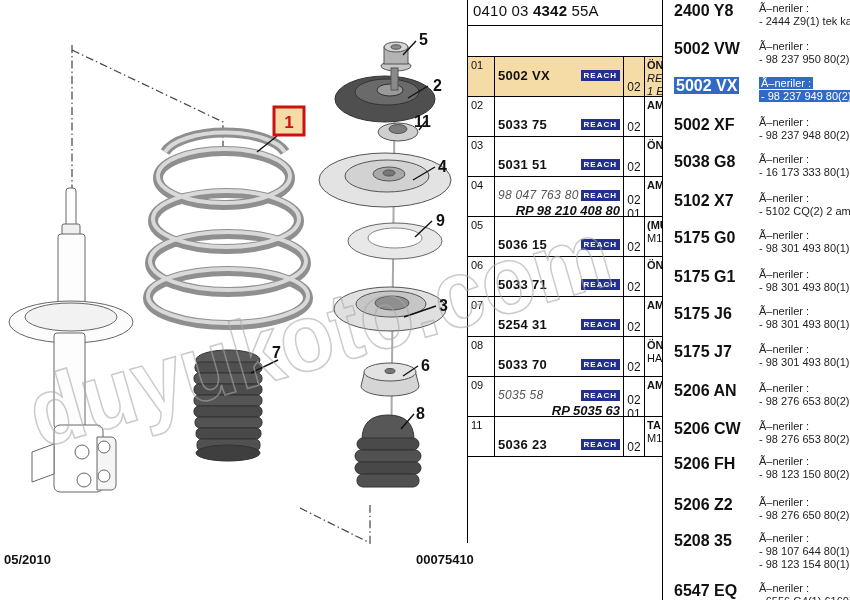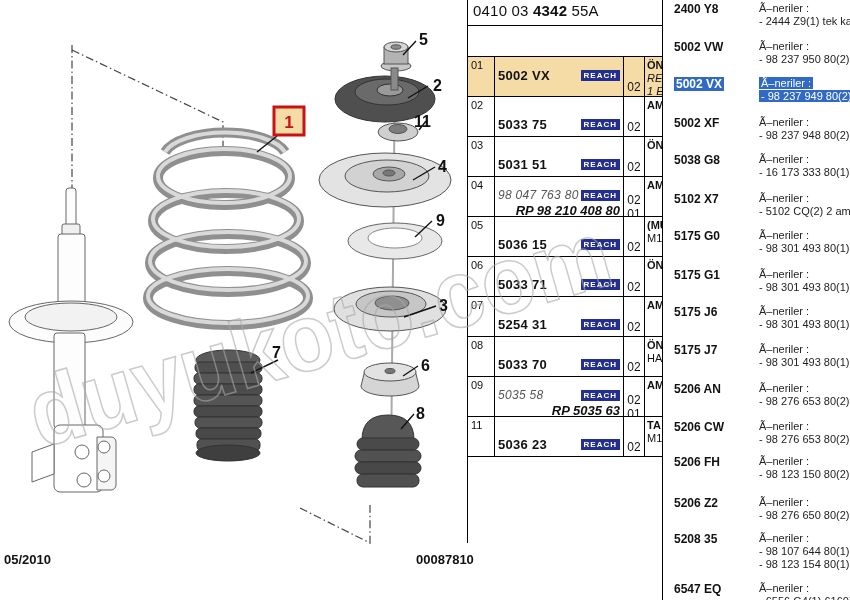"2400 Y8" .entry .code { font-size: 12px -> 16px }
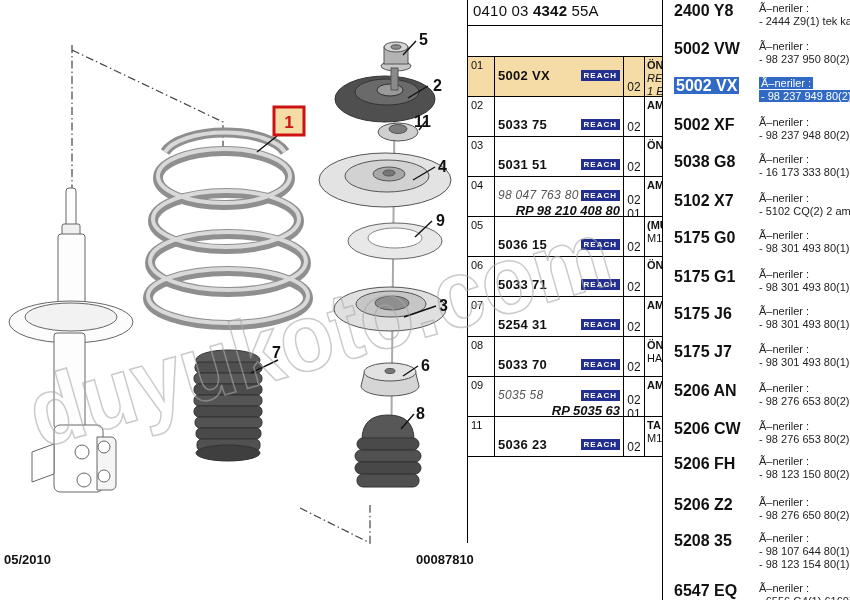"00087810" div.diag-footer { text: 00087810 -> 00075410 }
